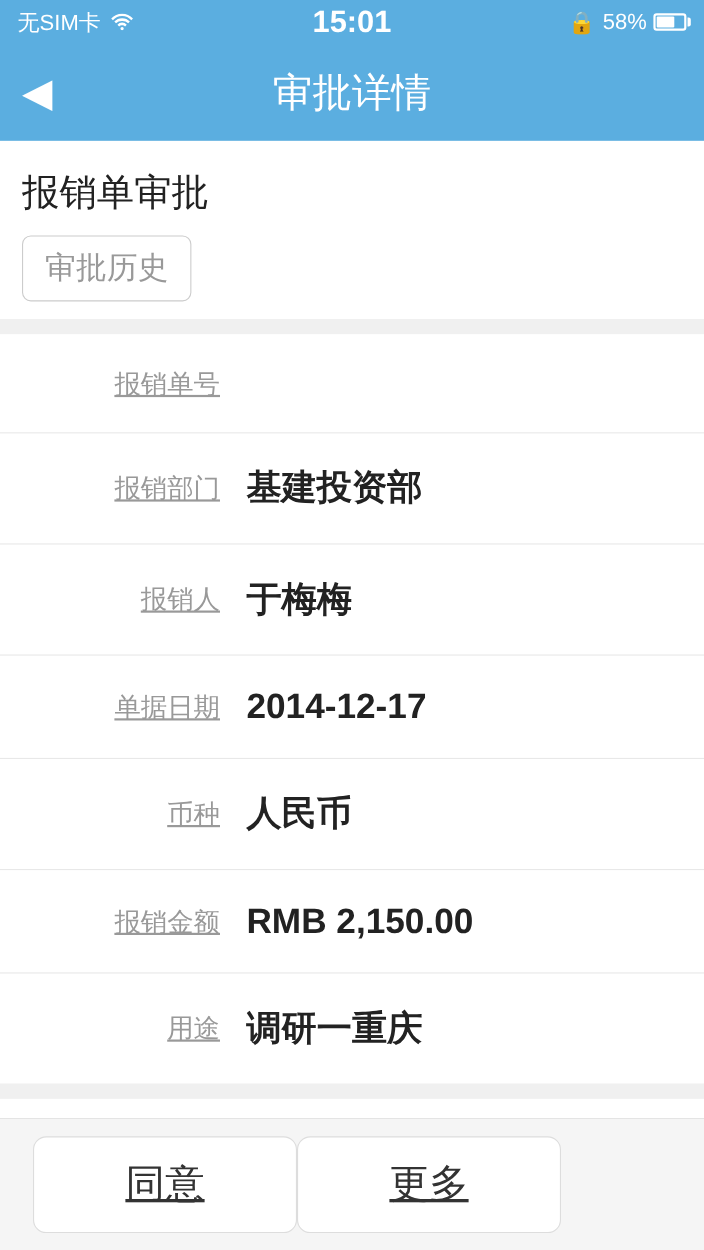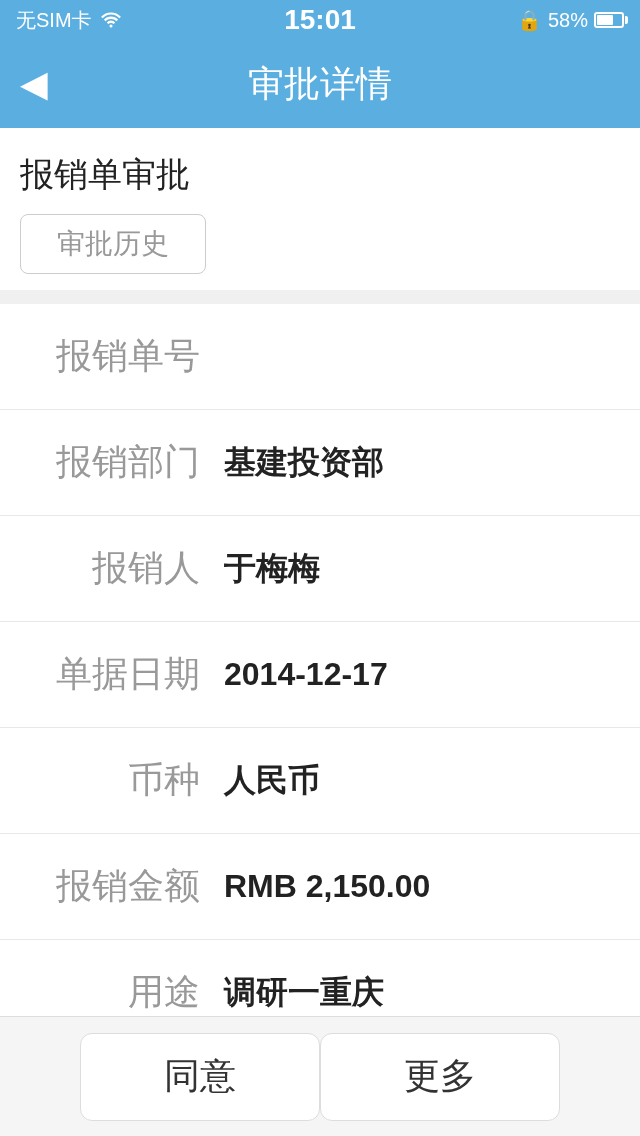"审批历史" .history-btn { padding: 10px 36px -> 10px 20px }
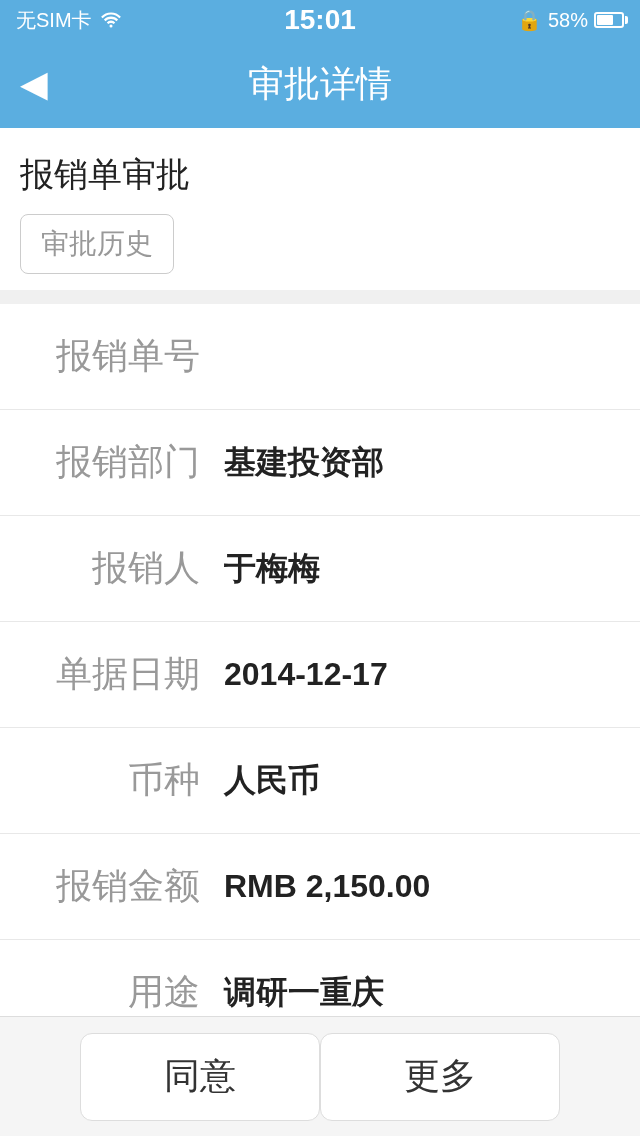"报销单号" .info-label { font-size: 36px -> 24px; text-decoration: none -> underline }
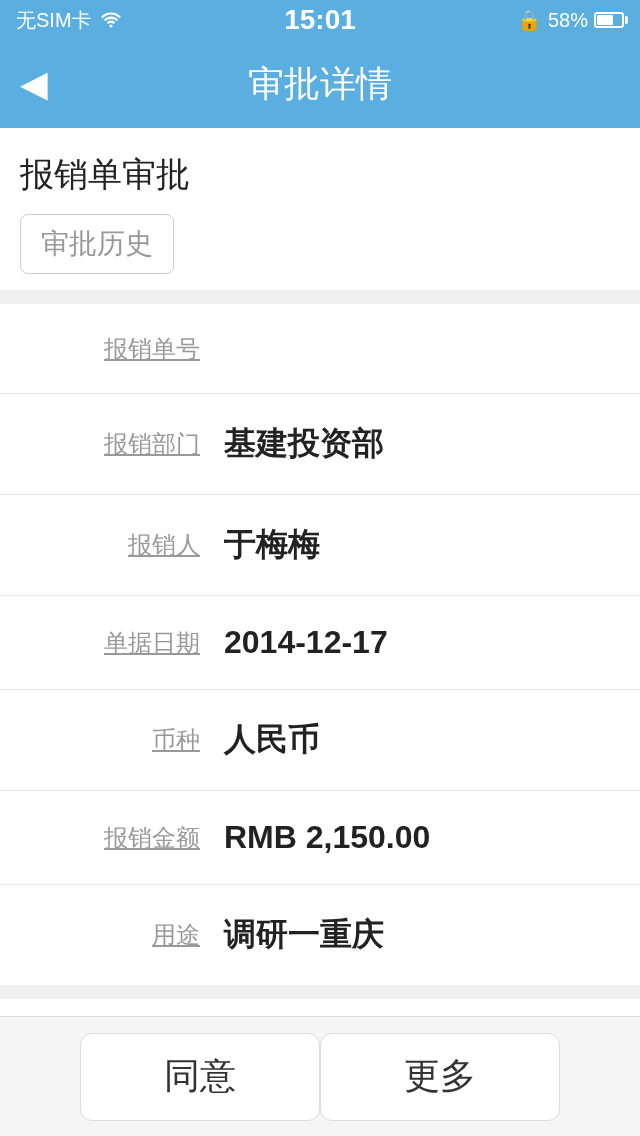"同意" .bottom-bar { justify-content: center -> flex-start; text-decoration: none -> underline }
